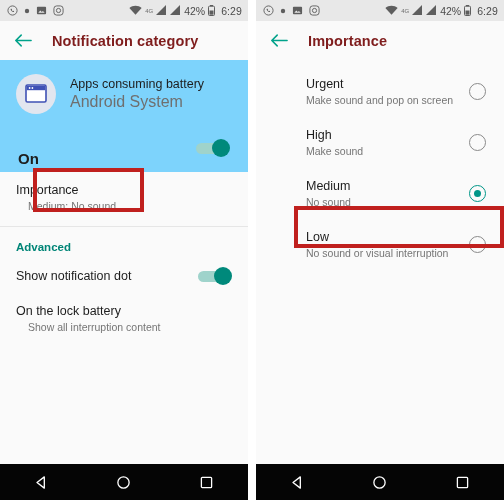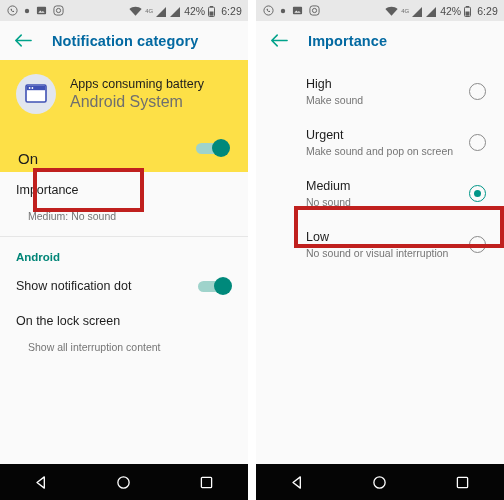"42%" .sb-right { align-items: flex-end -> flex-start }
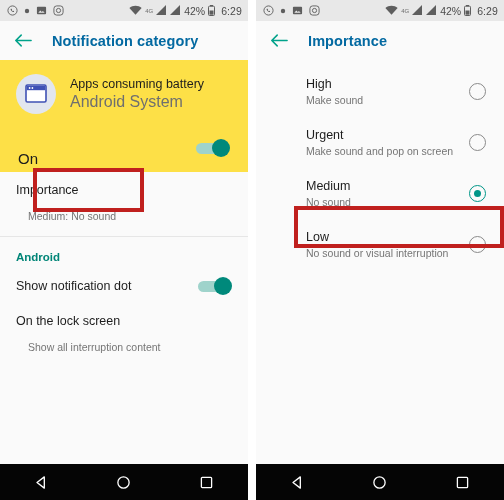"Notification category" .appbar-title { color: #0369a1 -> #7f1d1d }
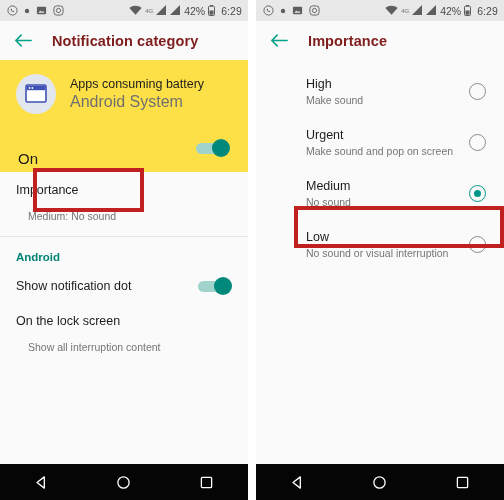"Apps consuming battery" .hero { background: #fde047 -> #7dd3fc }
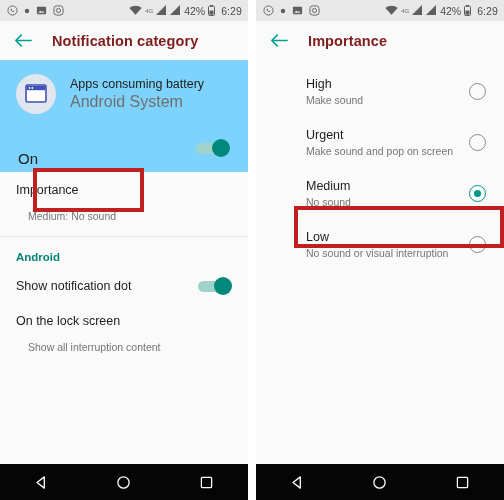"High" div.radio-row { order: before "Urgent" -> after "Urgent" }
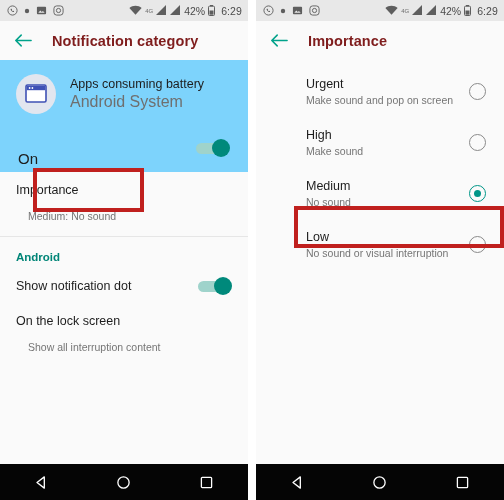"On" .on-label { font-weight: normal -> bold }
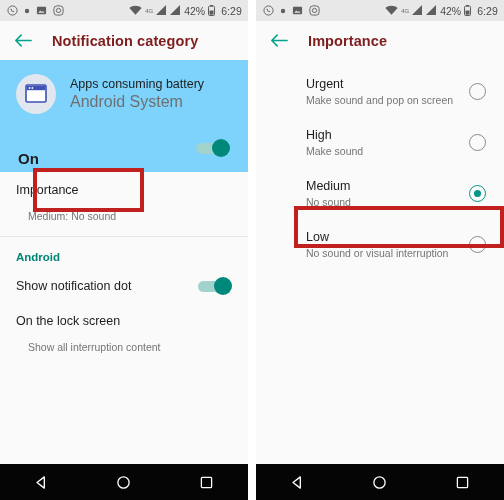"Medium: No sound" .li-sub { margin-top: 13px -> 3px }
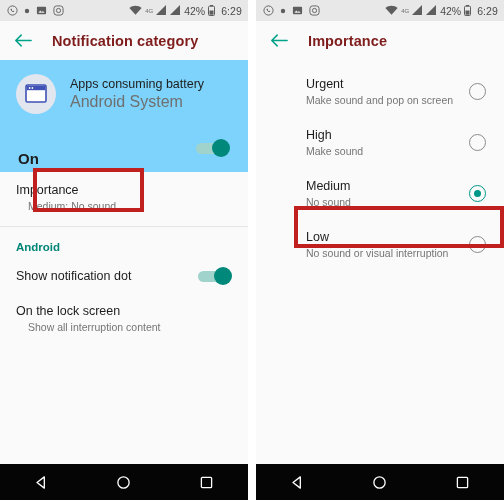"Android" div.section-head { text: Android -> Advanced }
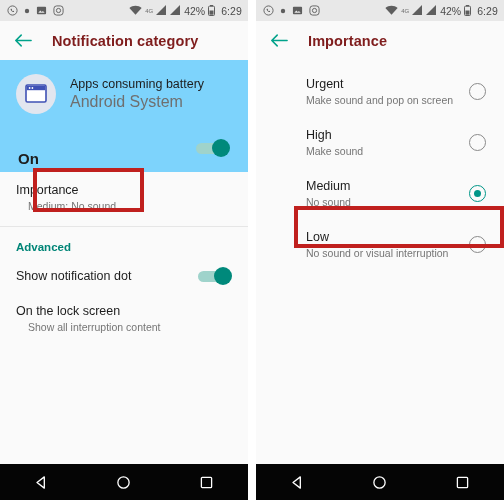"On the lock screen" div.li-title { text: screen -> battery }
